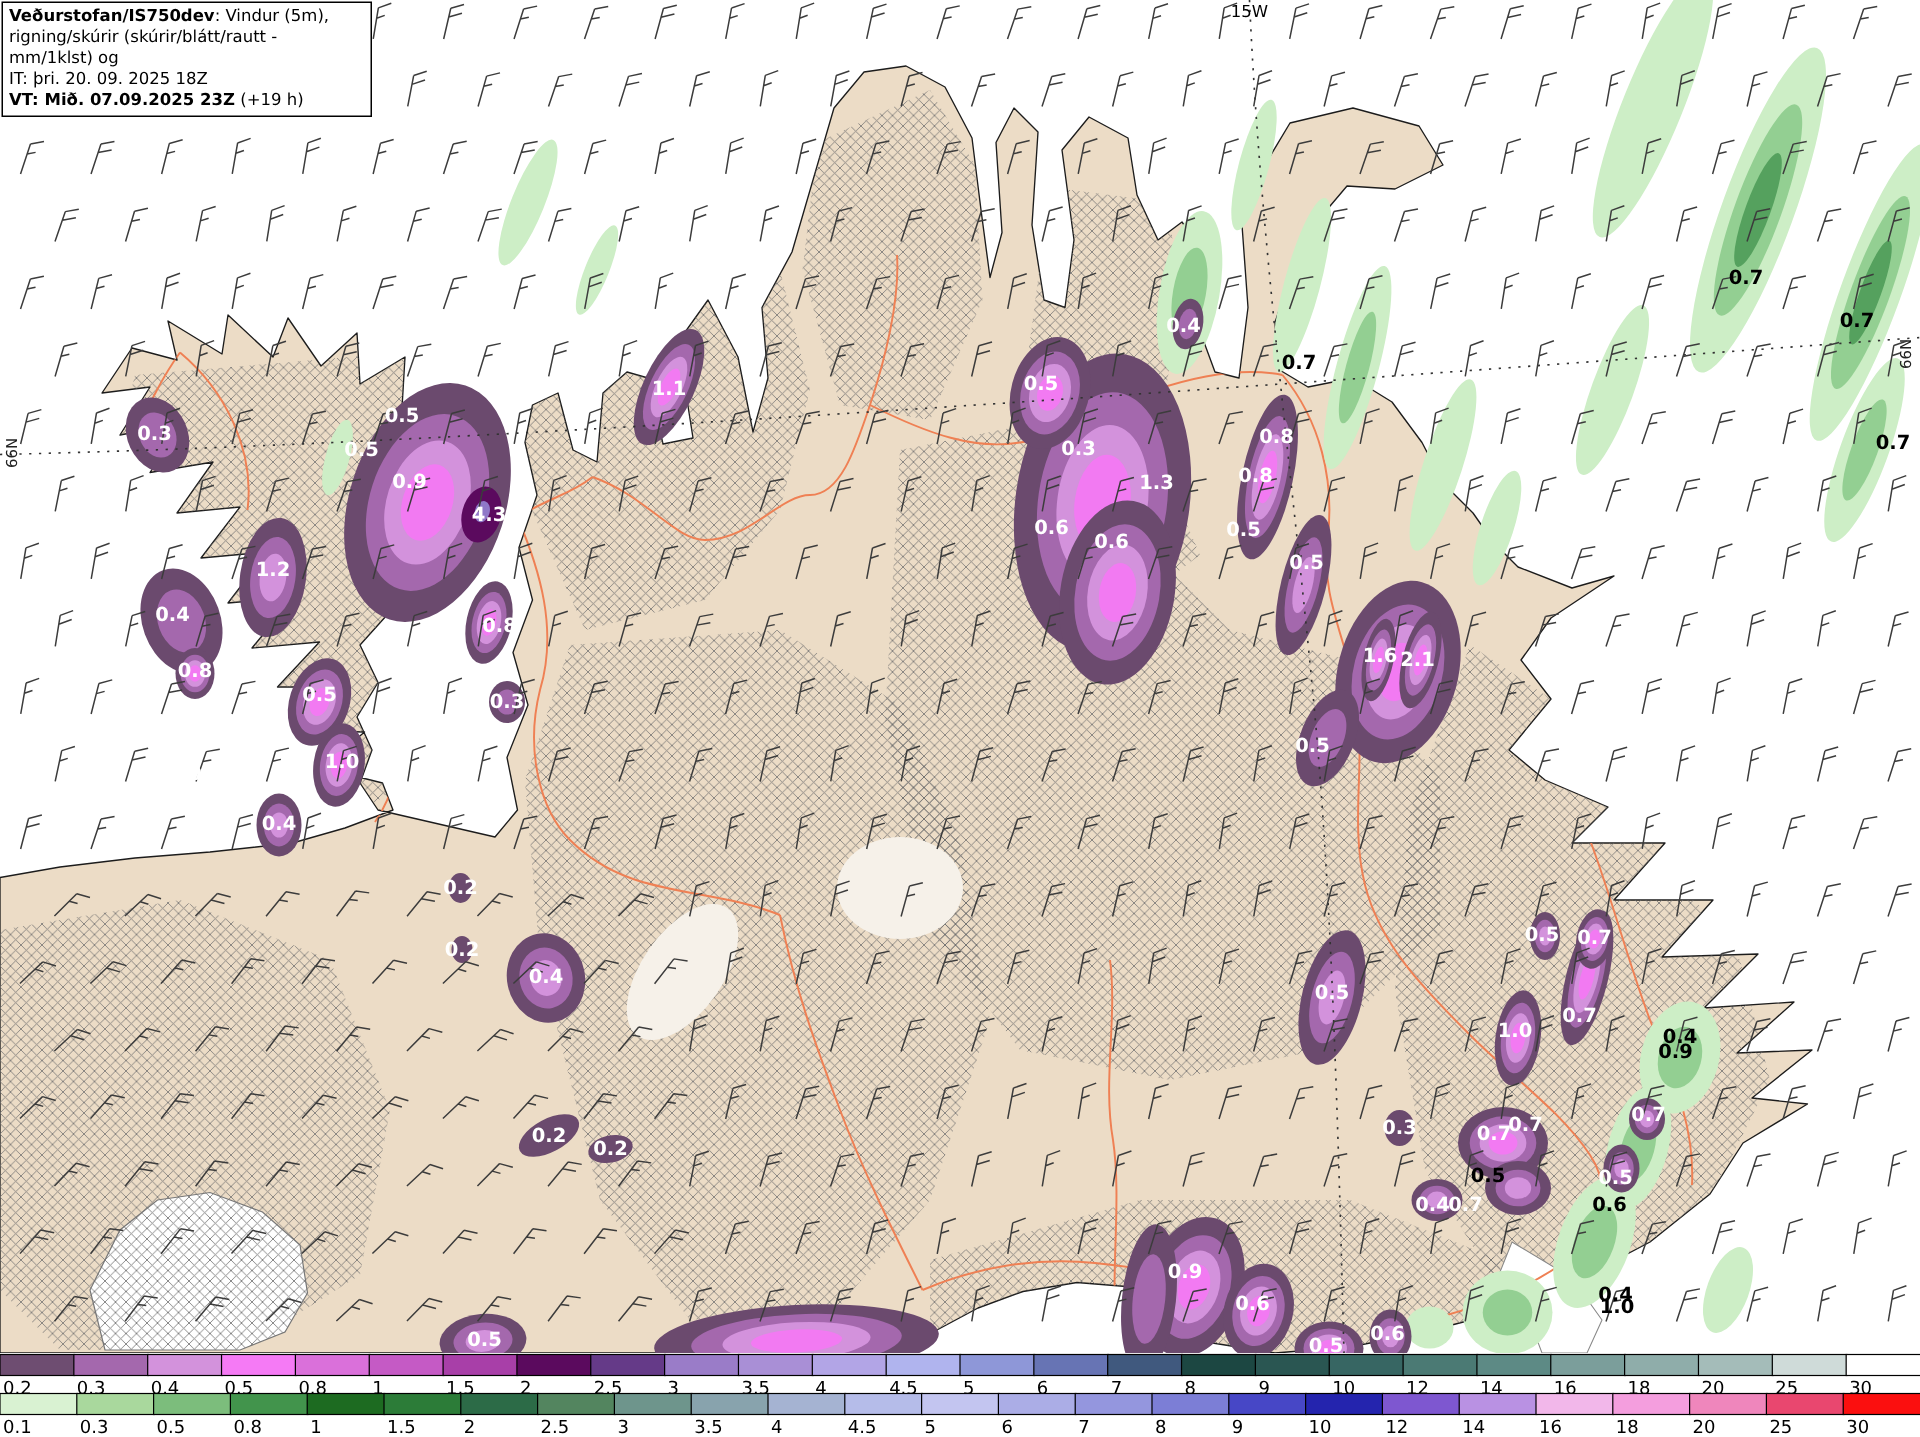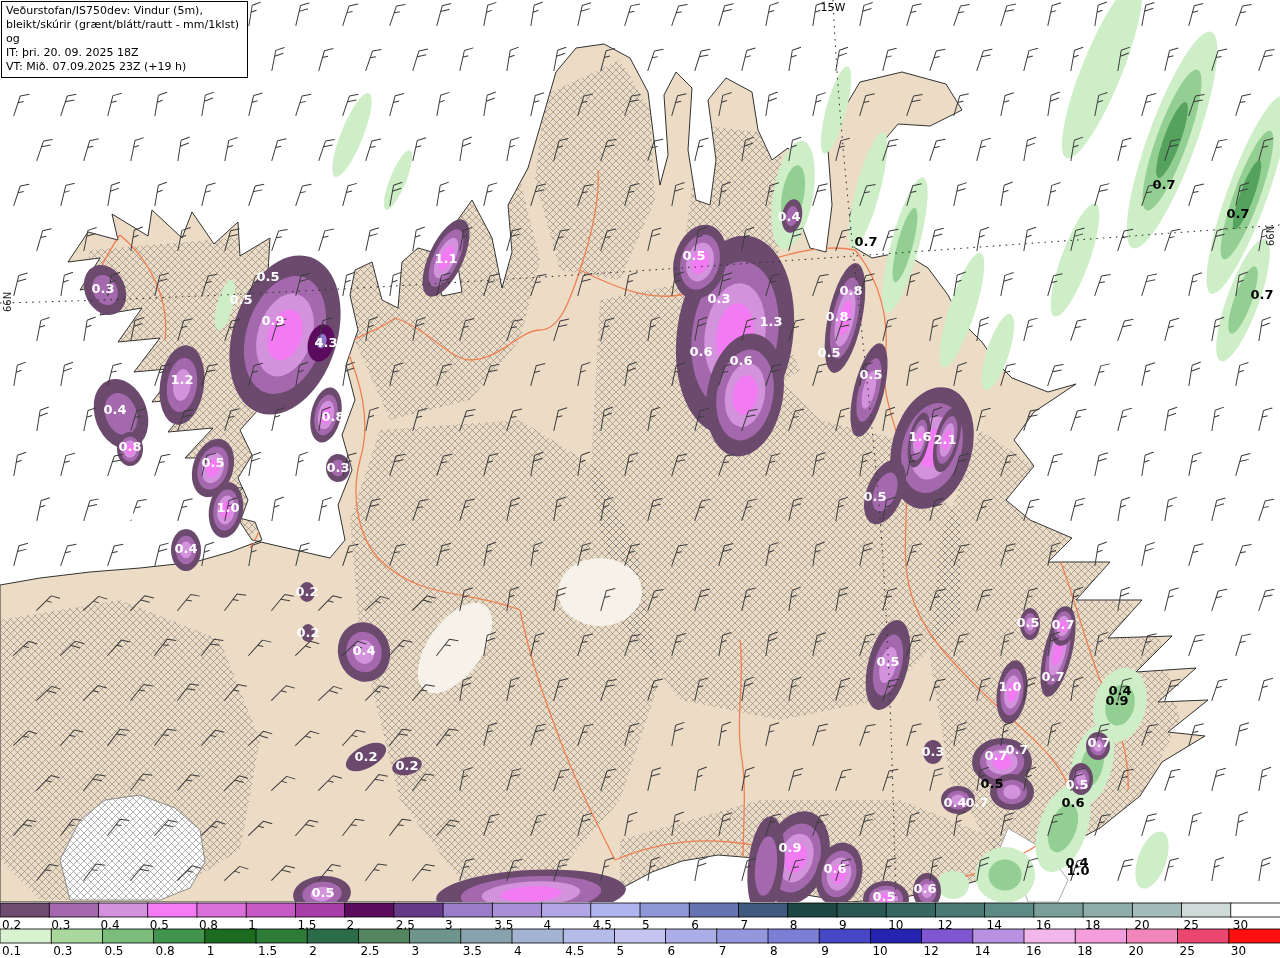"Veðurstofan/IS750dev" .legend .b { font-weight: normal -> bold }
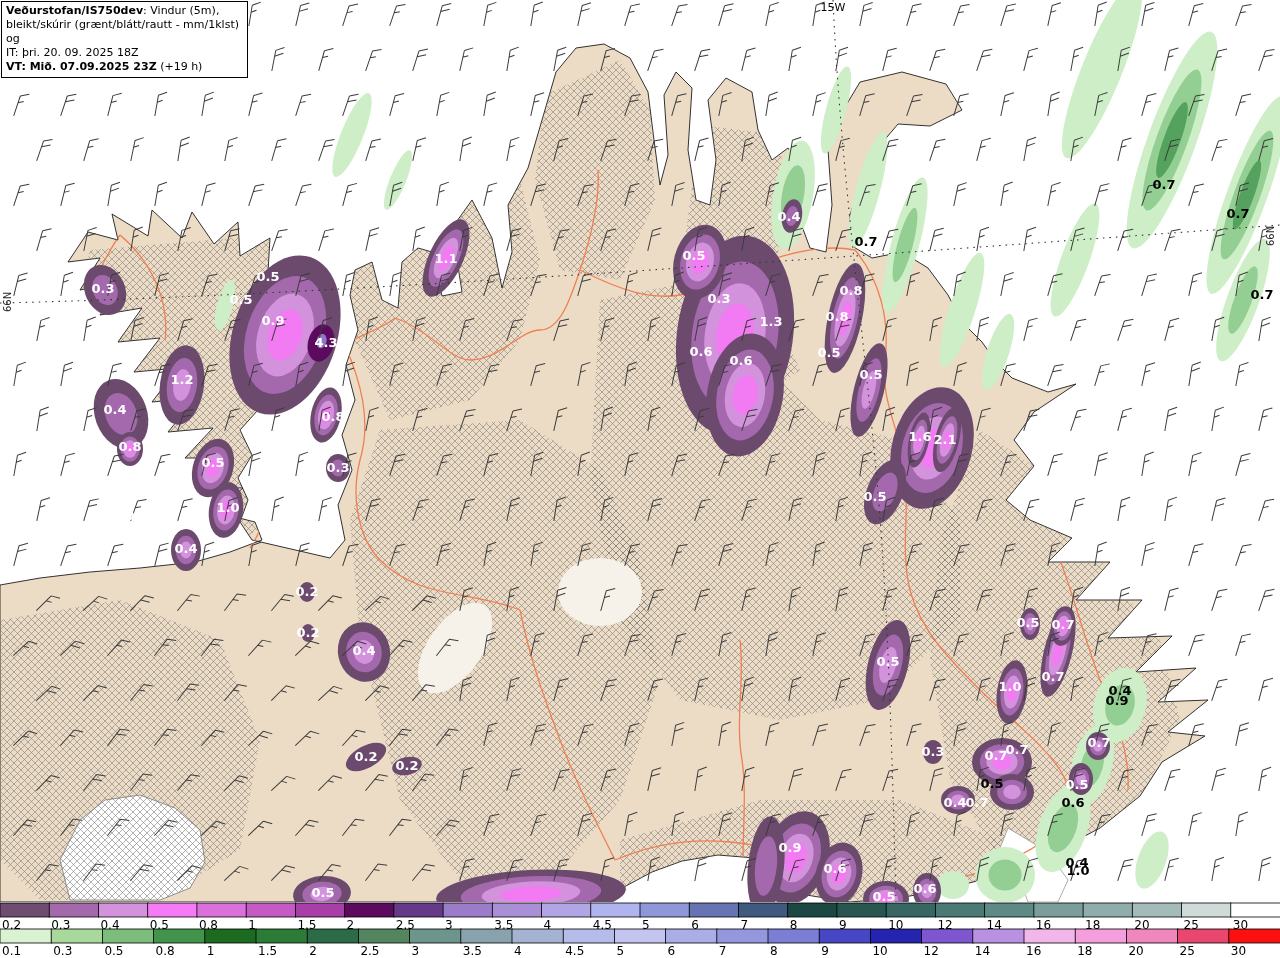"bleikt/skúrir (grænt/blátt/rautt -" div { text: bleikt/skúrir (grænt/blátt/rautt -> rigning/skúrir (skúrir/blátt/rautt }
